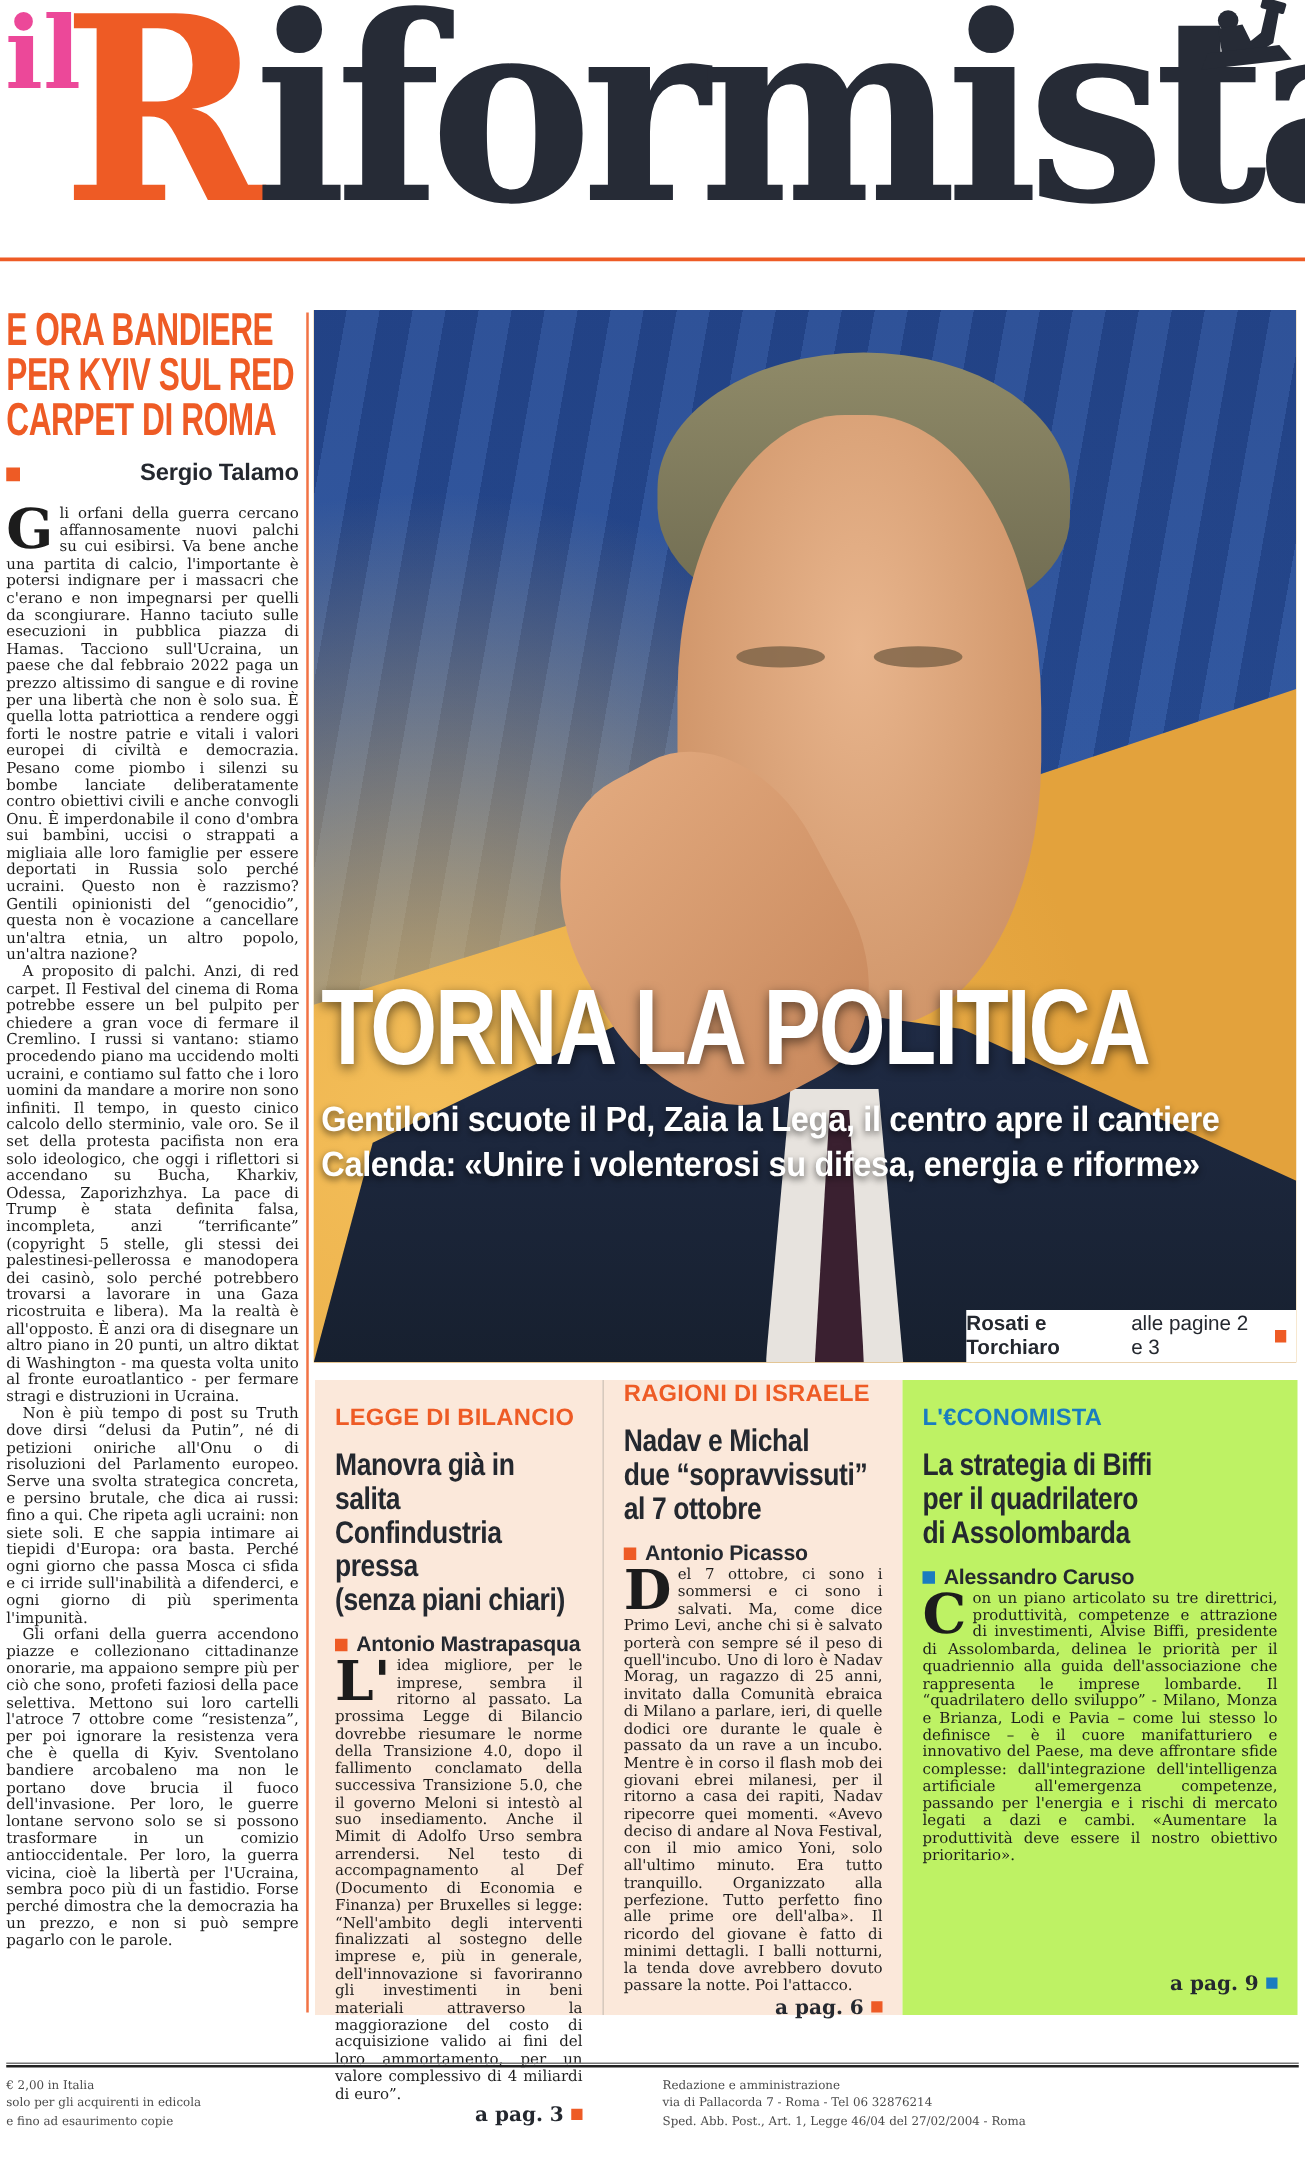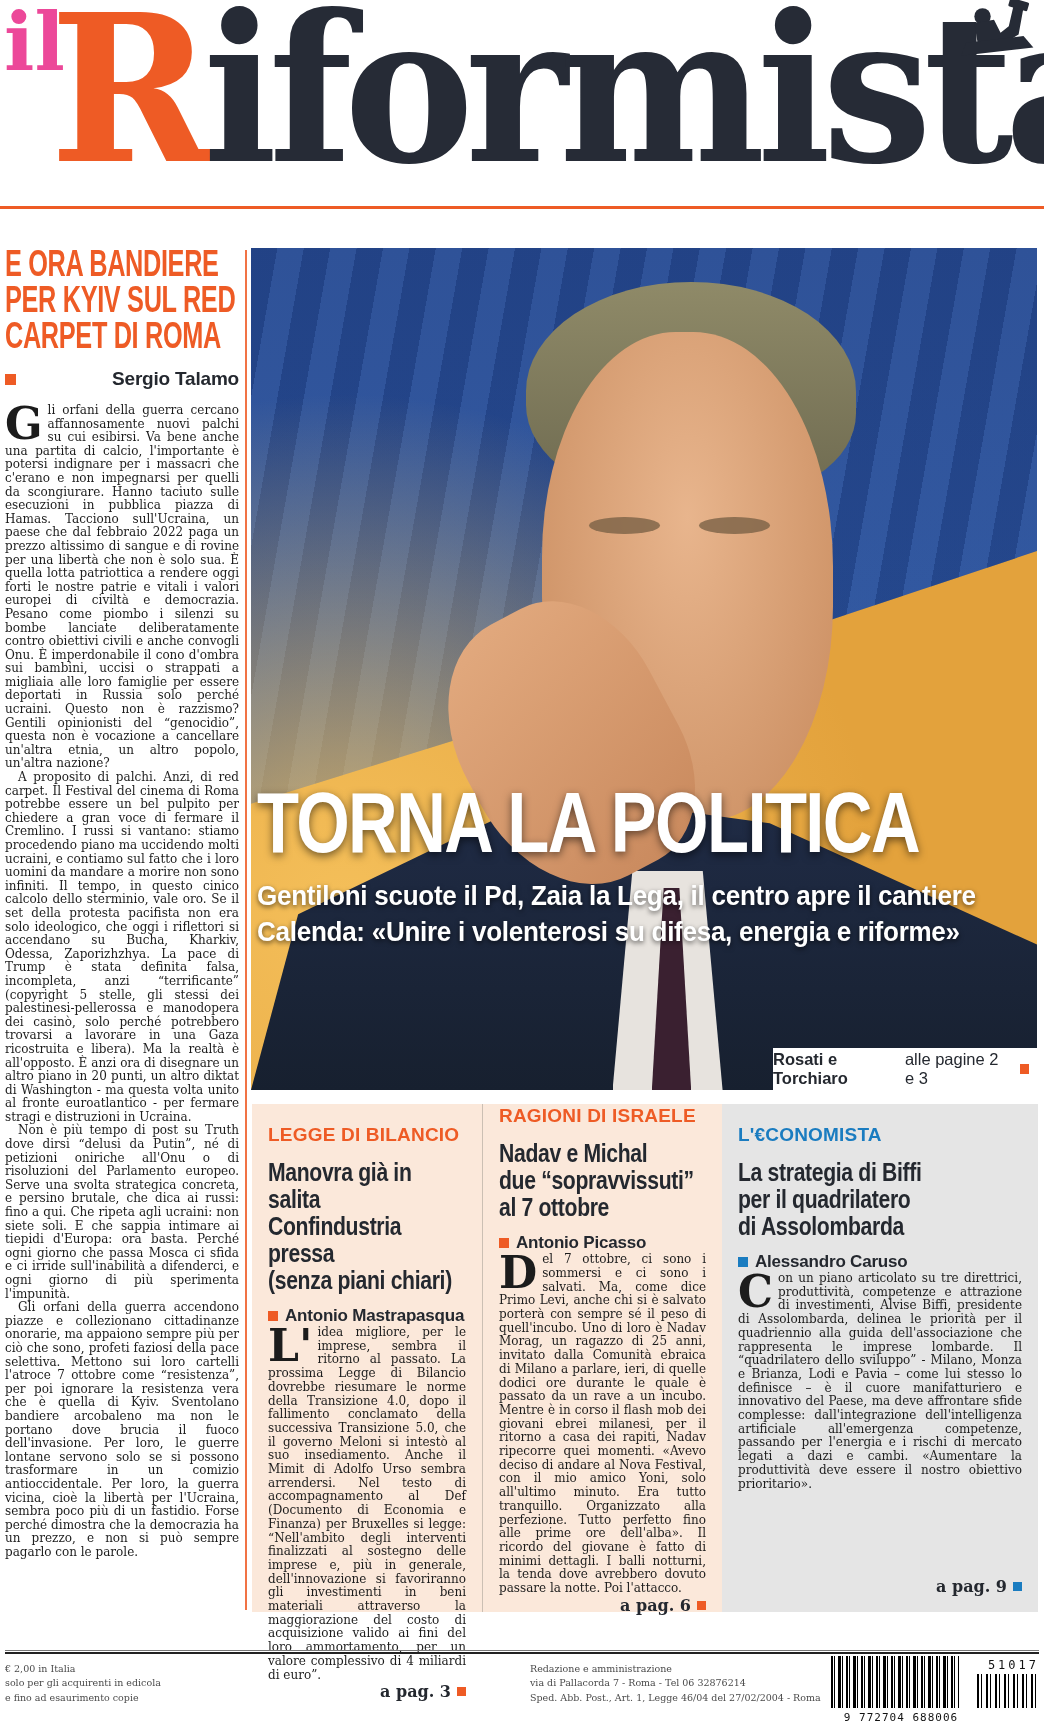"L'€CONOMISTA" .card-2 { background: #e5e5e5 -> #bef264 }
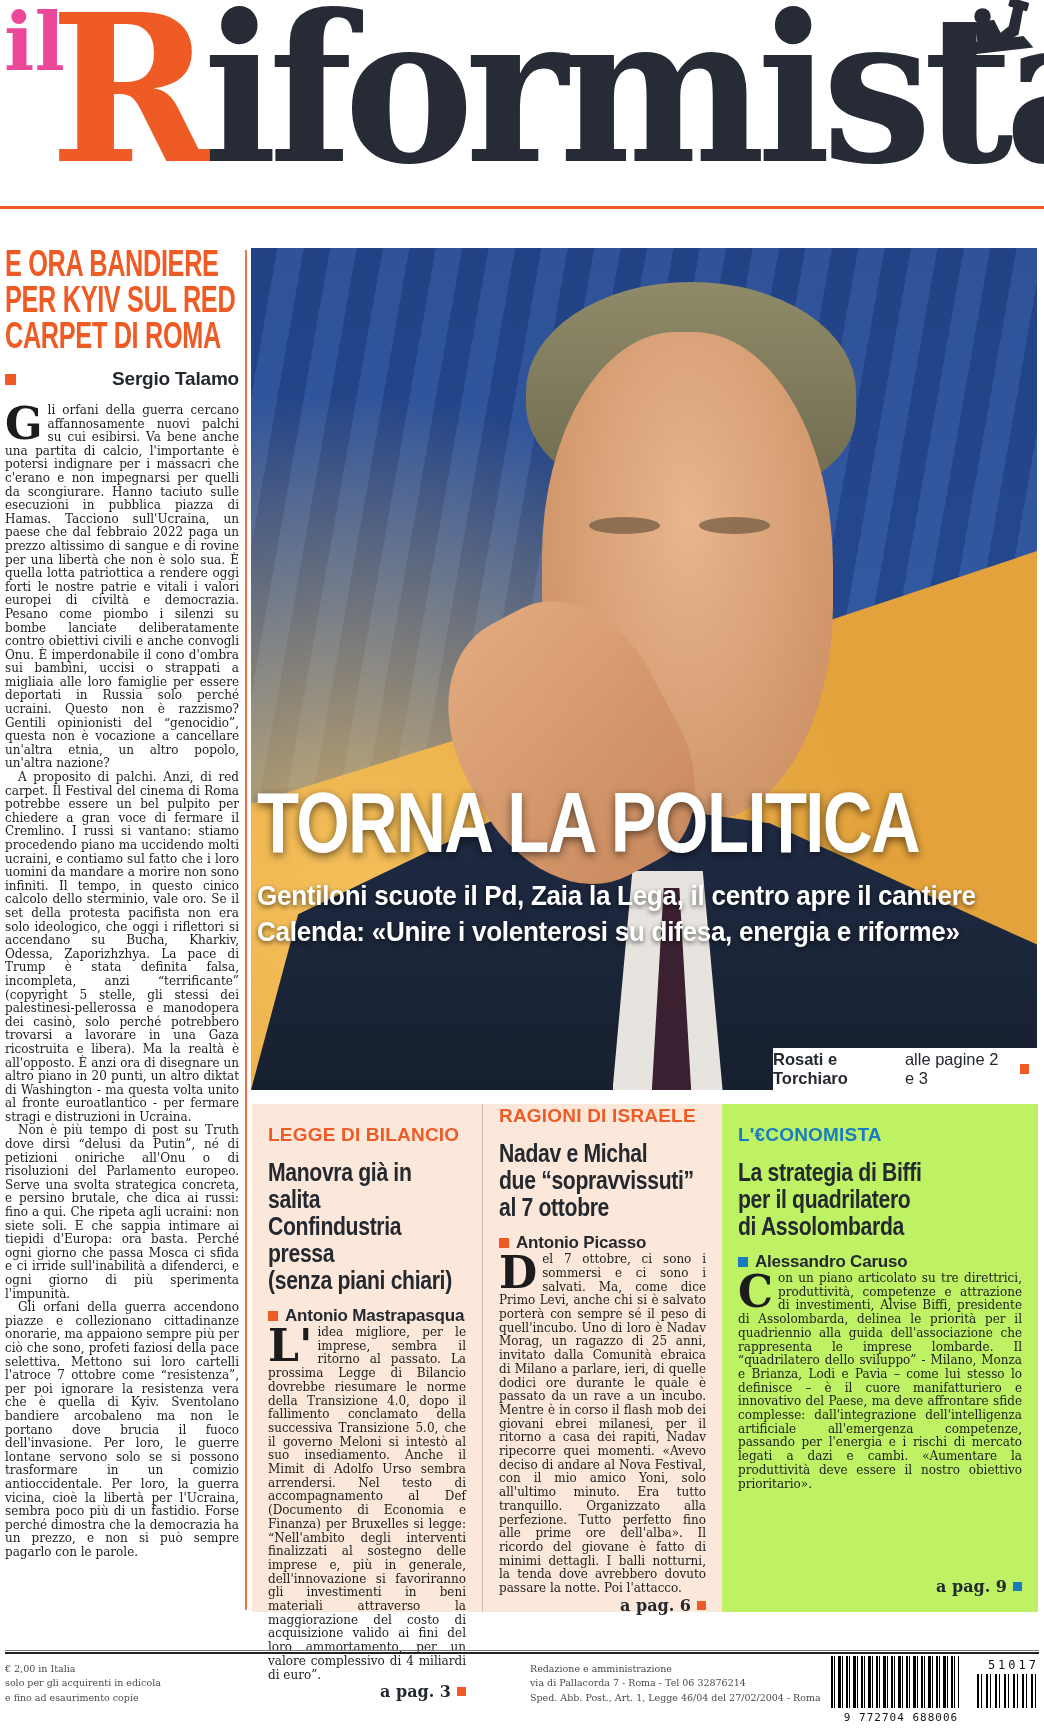"51017" div.barcode { html: <div> <div></div> <div>51017</div> <div></div> <div>9 772704 688006</div> </div> -> none }
